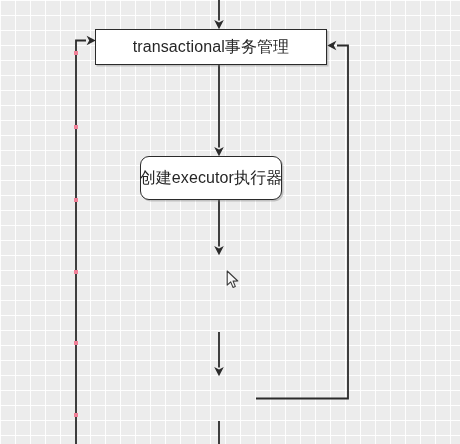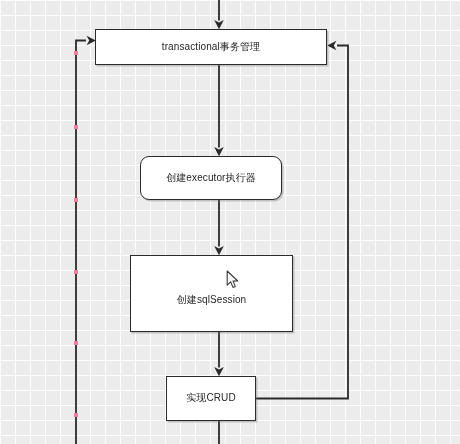"transactional事务管理" .node-label { font-size: 10px -> 16px }
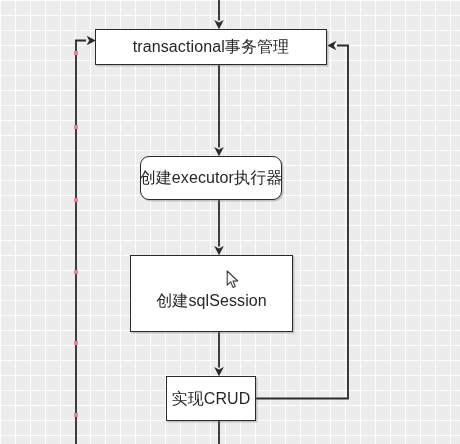"创建sqlSession" div.node { html: <div> <span>创建sqlSession</span> </div> -> none }
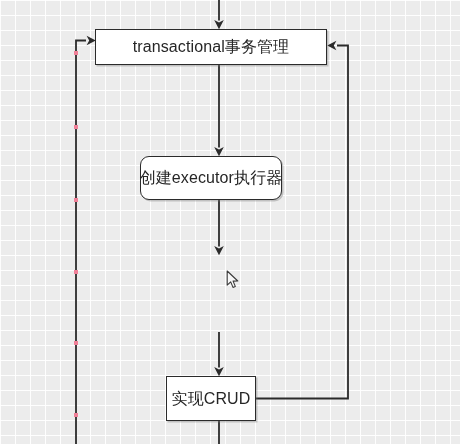"实现CRUD" div.node { html: <div> <span>实现CRUD</span> </div> -> none }
